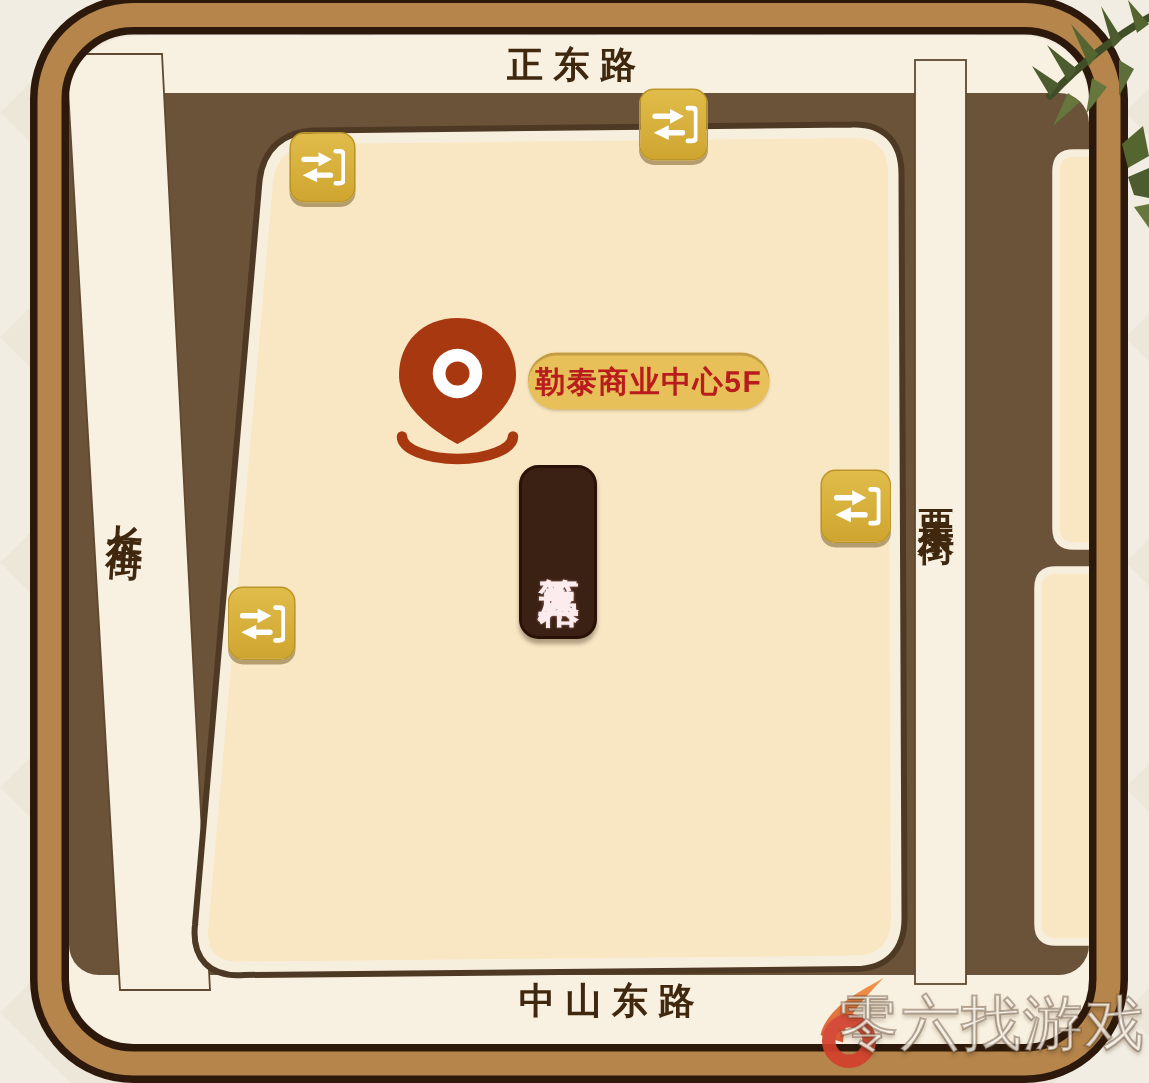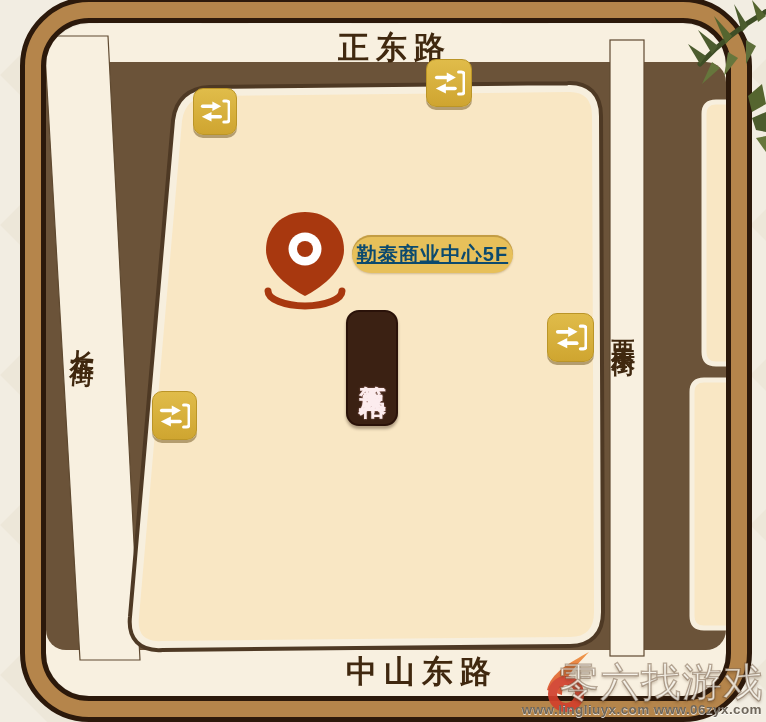"正东路" .road-label.h { font-size: 31px -> 24px }
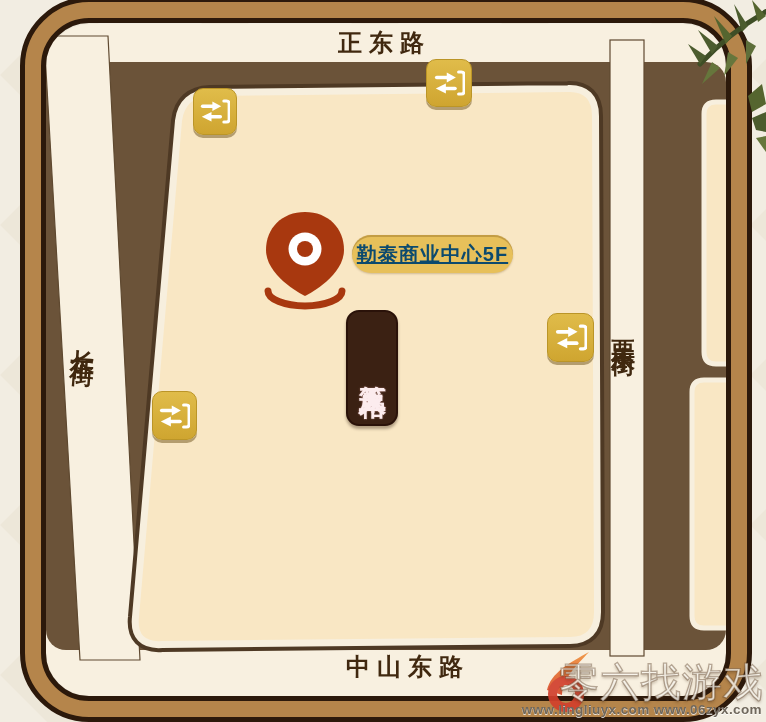"勒泰商业中心5F" #poi-pill { color: #0c4a6e -> #b91c1c; text-decoration: underline -> none }
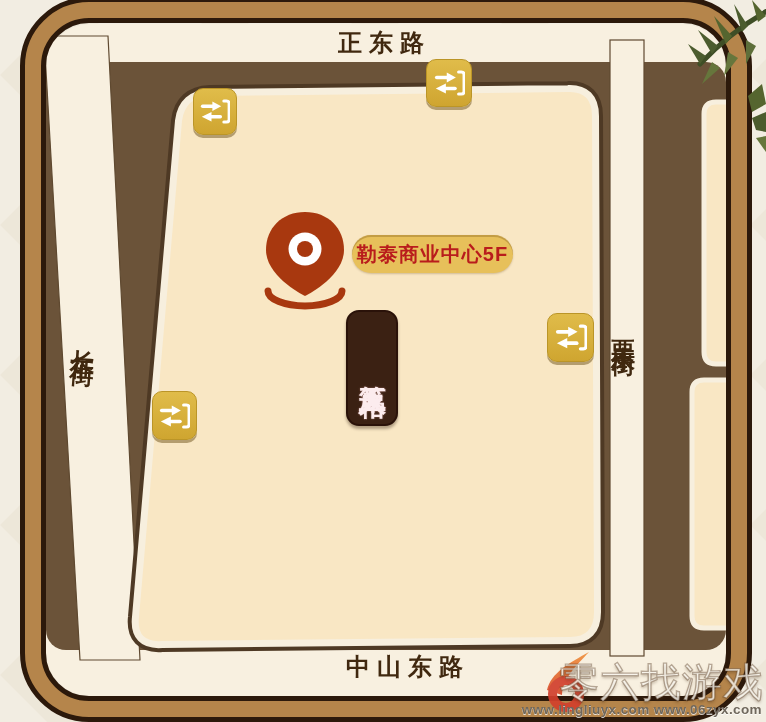"www.lingliuyx.com www.06zyx.com" div { html: <div>www.lingliuyx.com www.06zyx.com</div> -> none }
